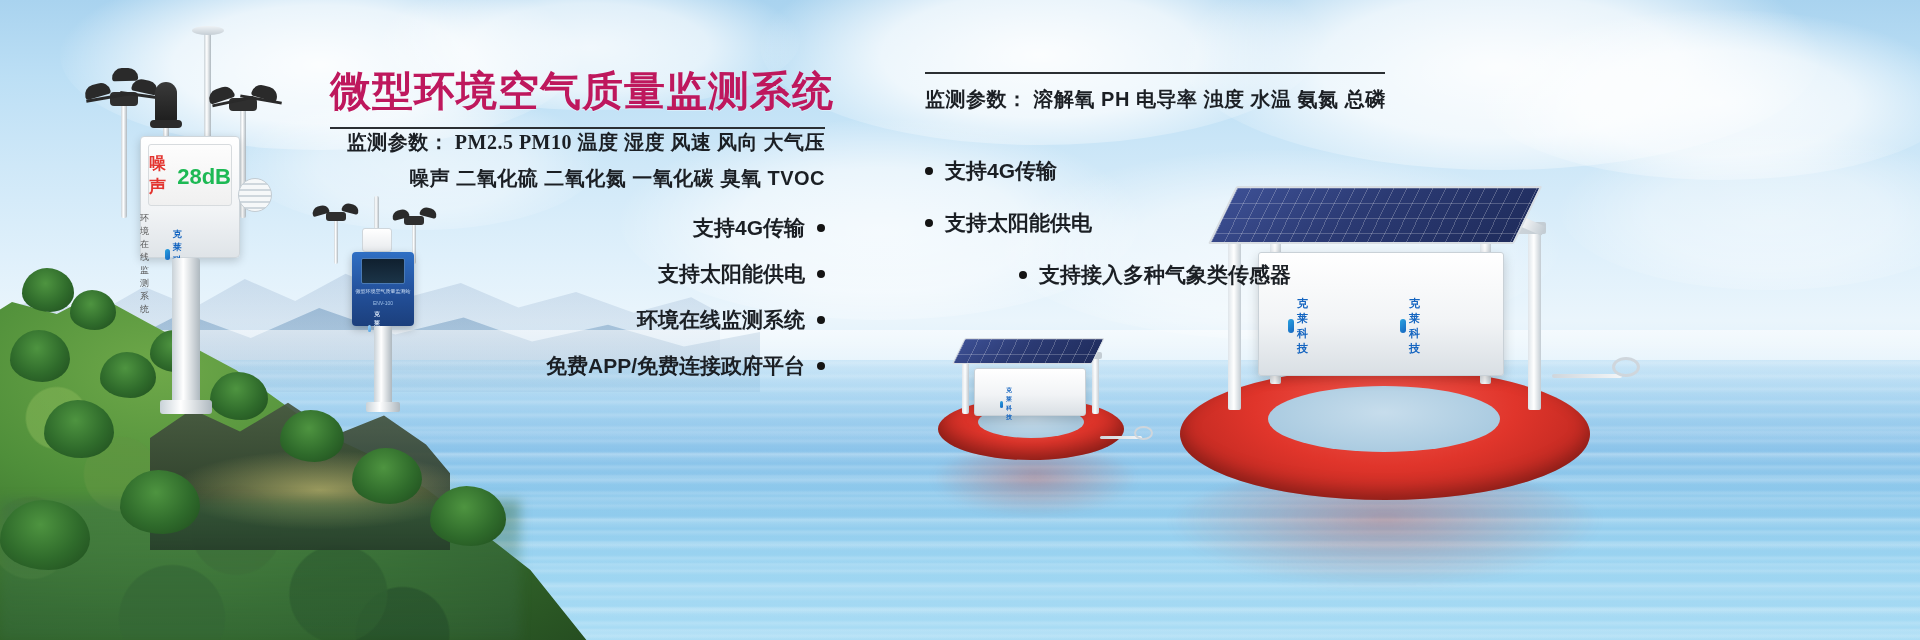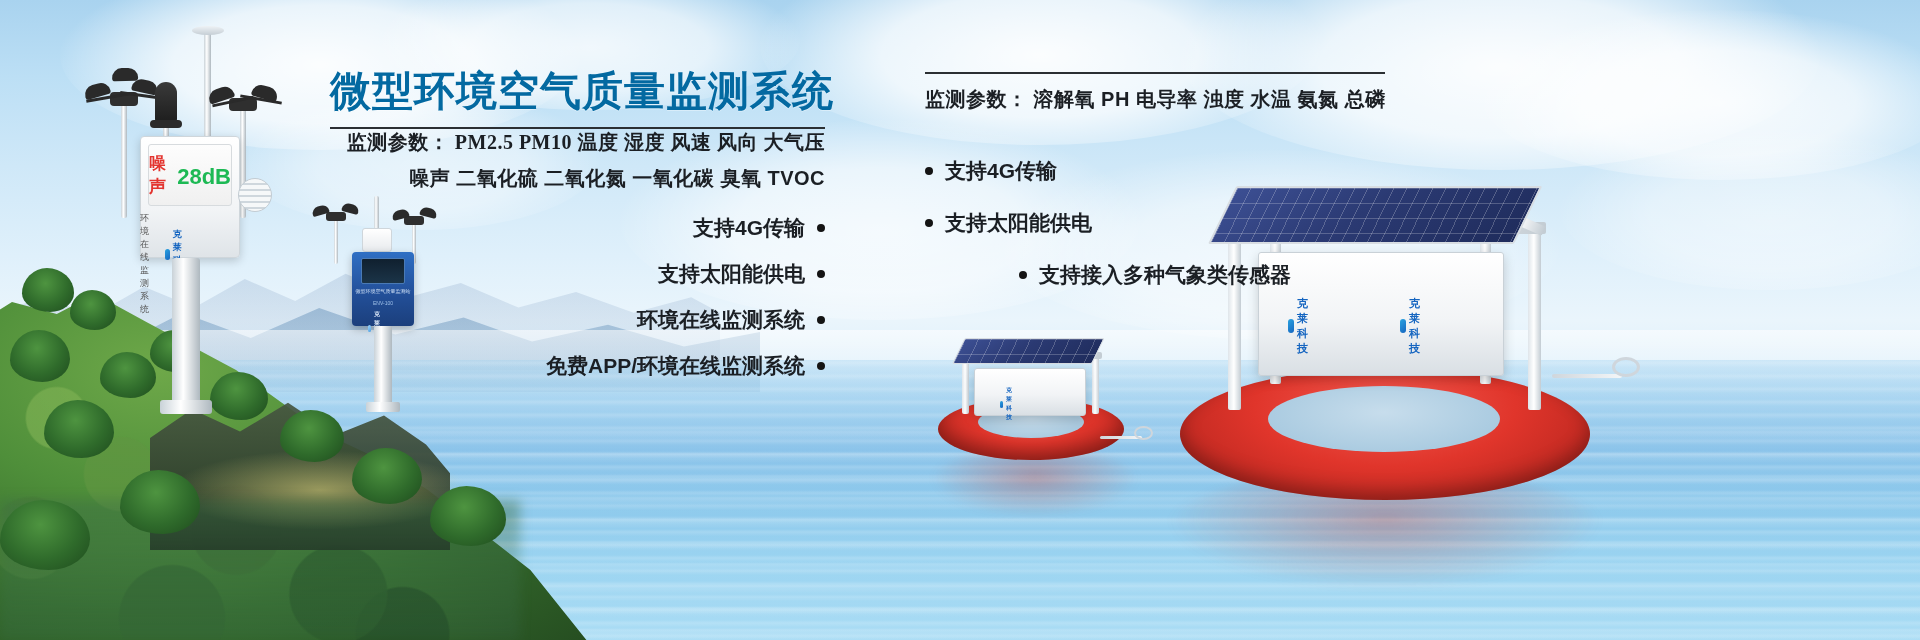"微型环境空气质量监测系统" .title { color: #0369a1 -> #be185d }
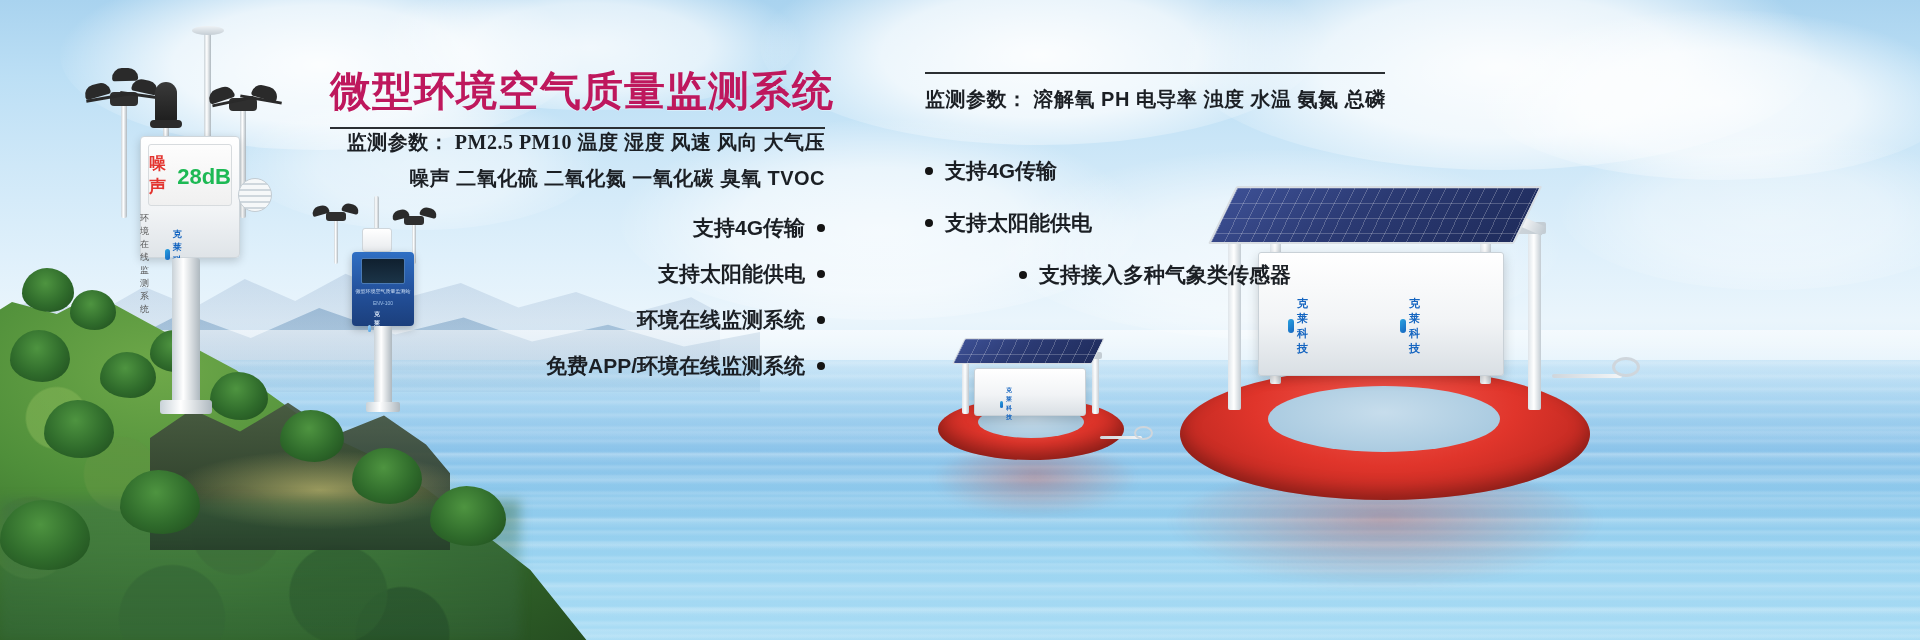"免费APP/环境在线监测系统" span { text: APP/环境在线监测系统 -> APP/免费连接政府平台 }
